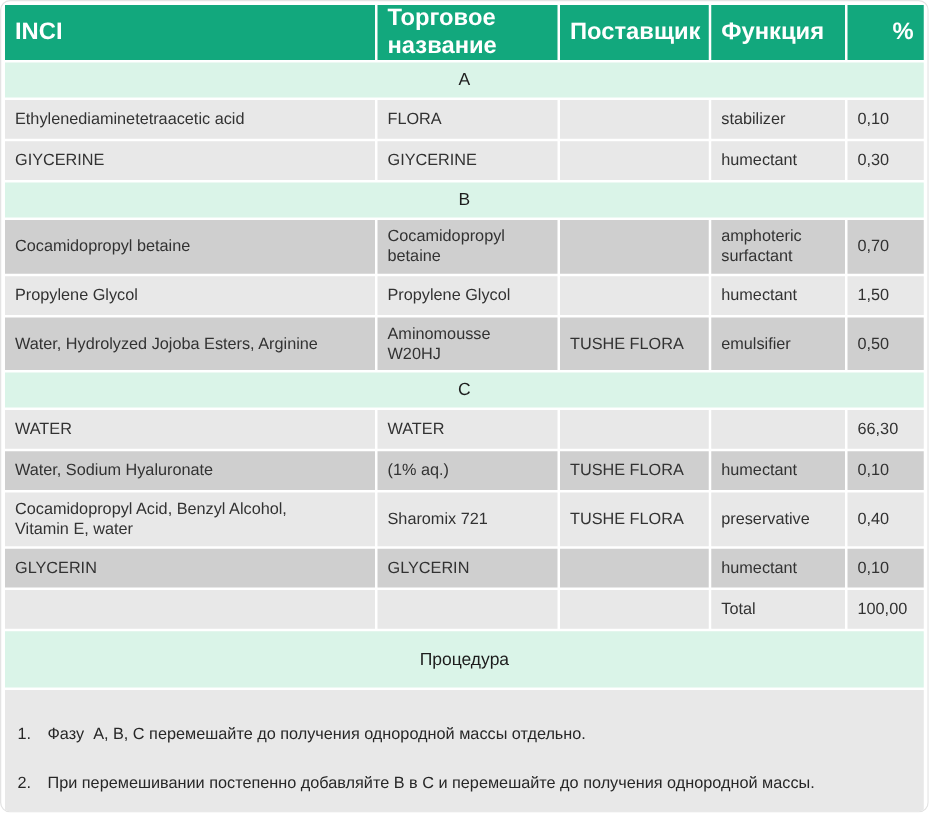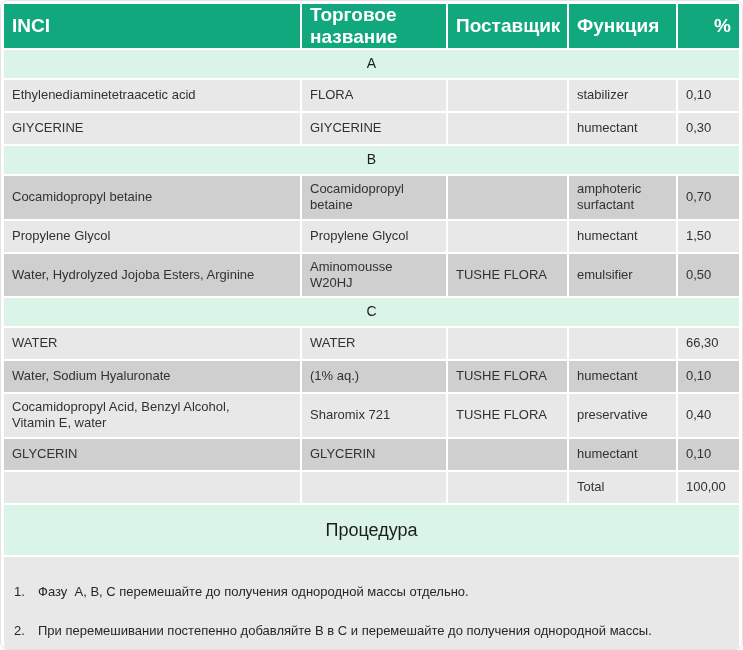"Процедура" tr.proc-title td { font-size: 18px -> 14px }
